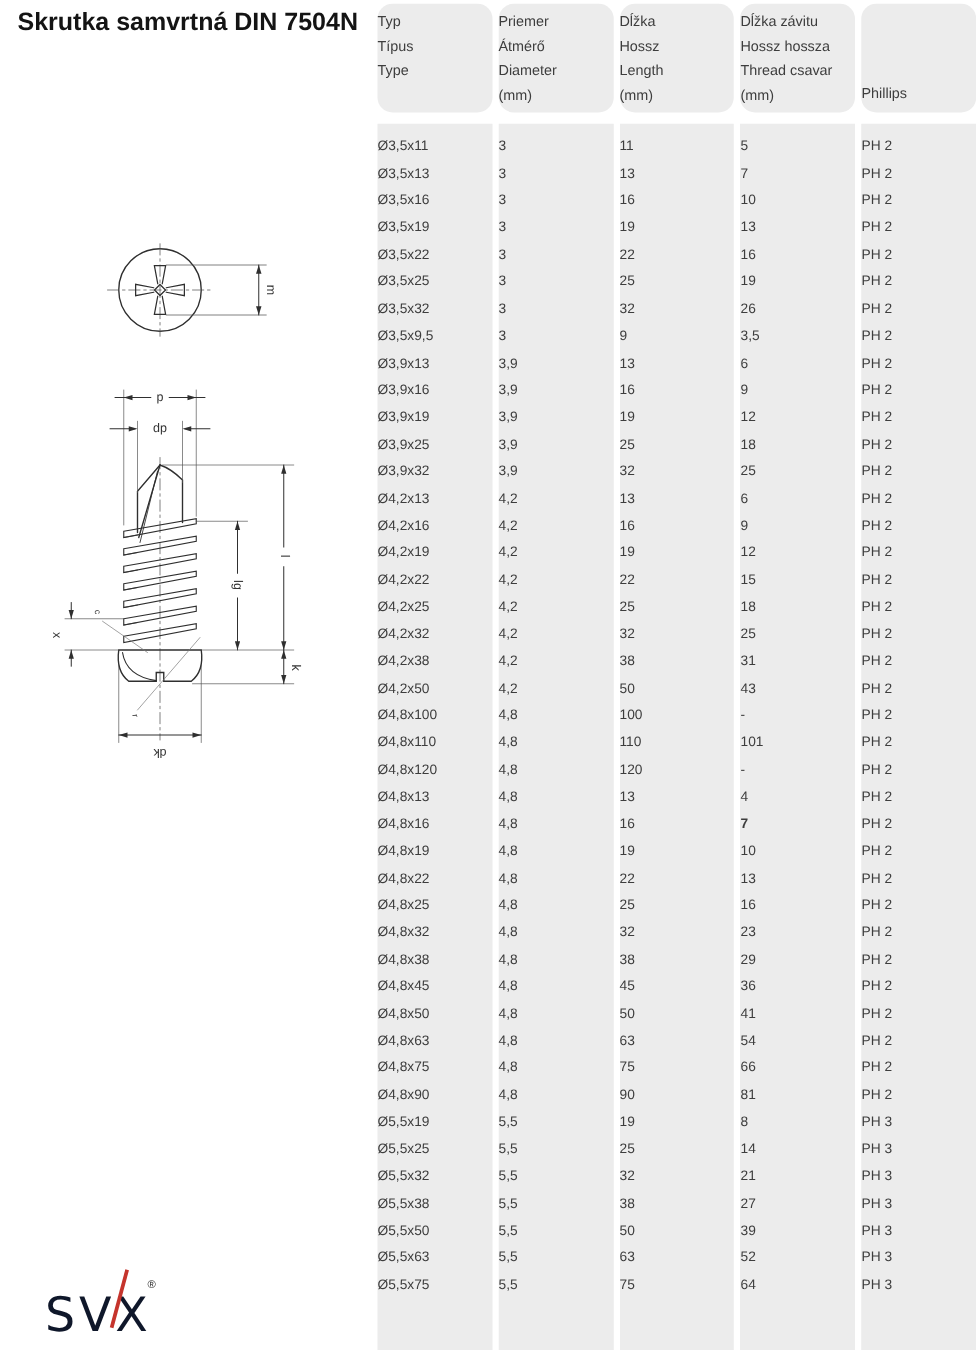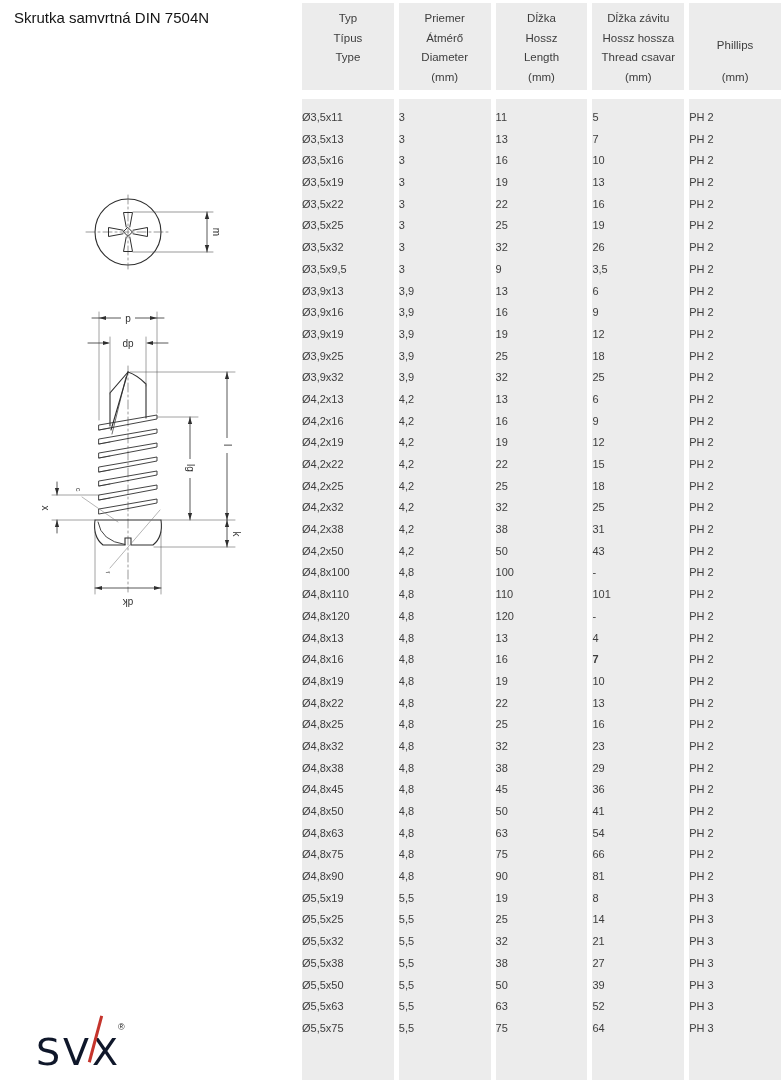"Skrutka samvrtná DIN 7504N" .t { font-size: 15px -> 20px; font-weight: 400 -> 700 }
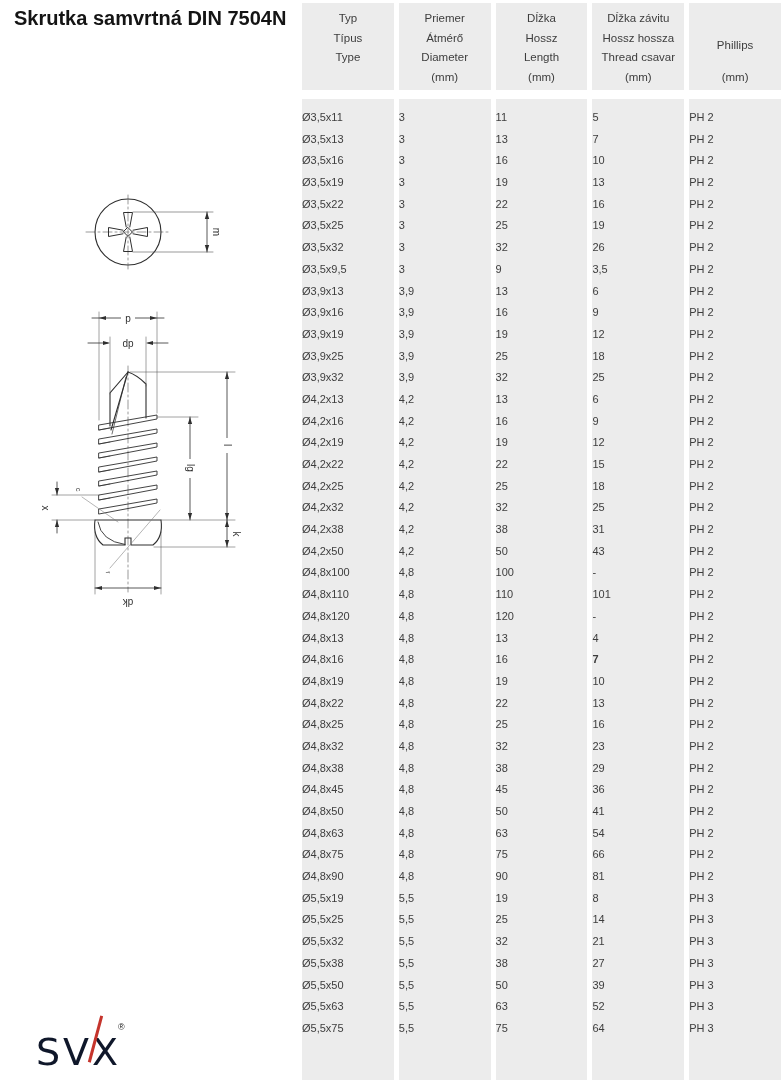"Typ" .hcell { border-radius: none -> 12px; text-align: center -> left }
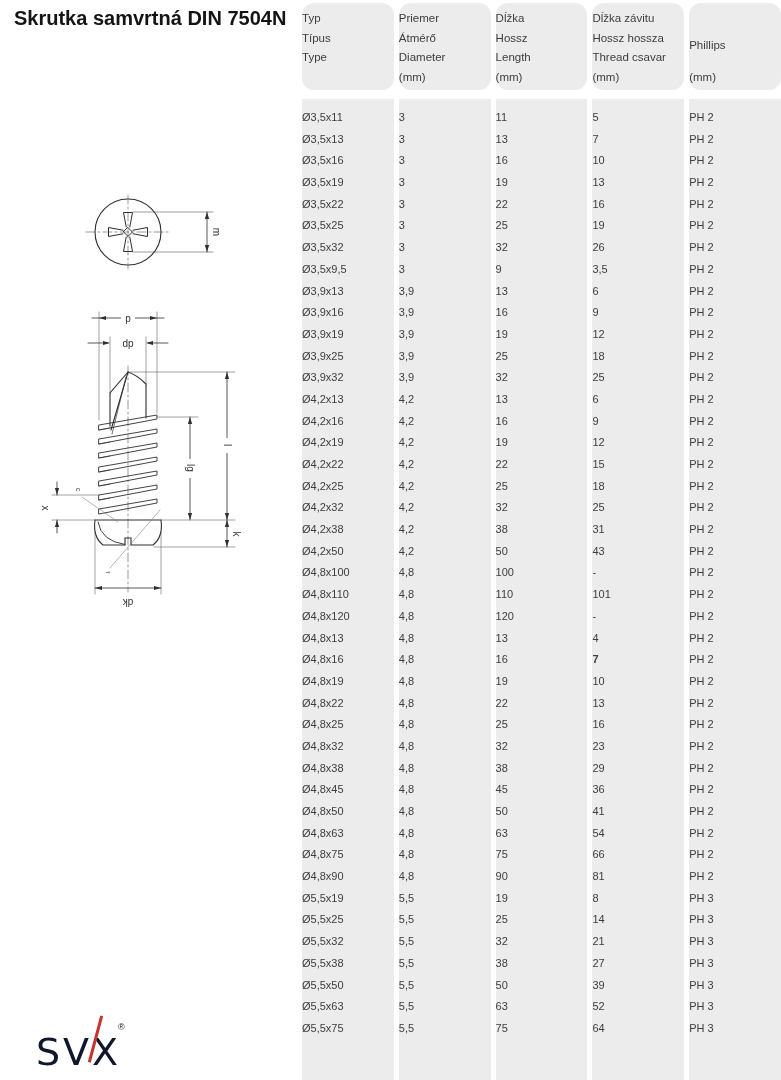"Phillips" .phillips-nudge { margin-top: none -> 30px }
